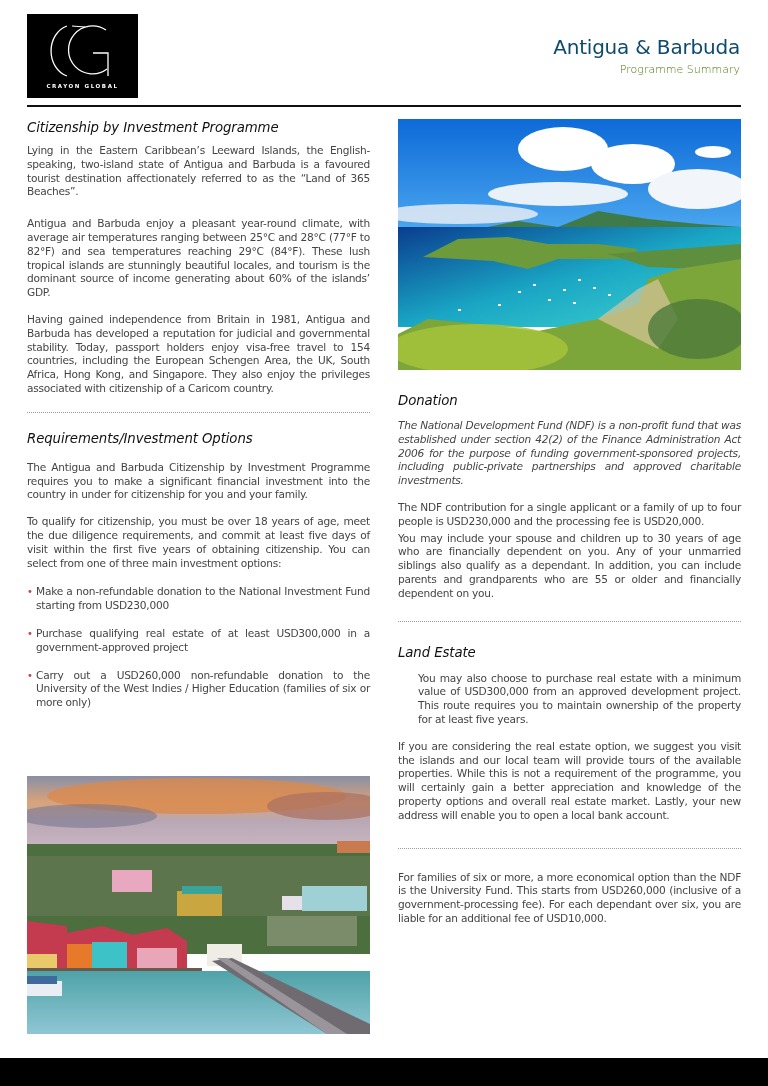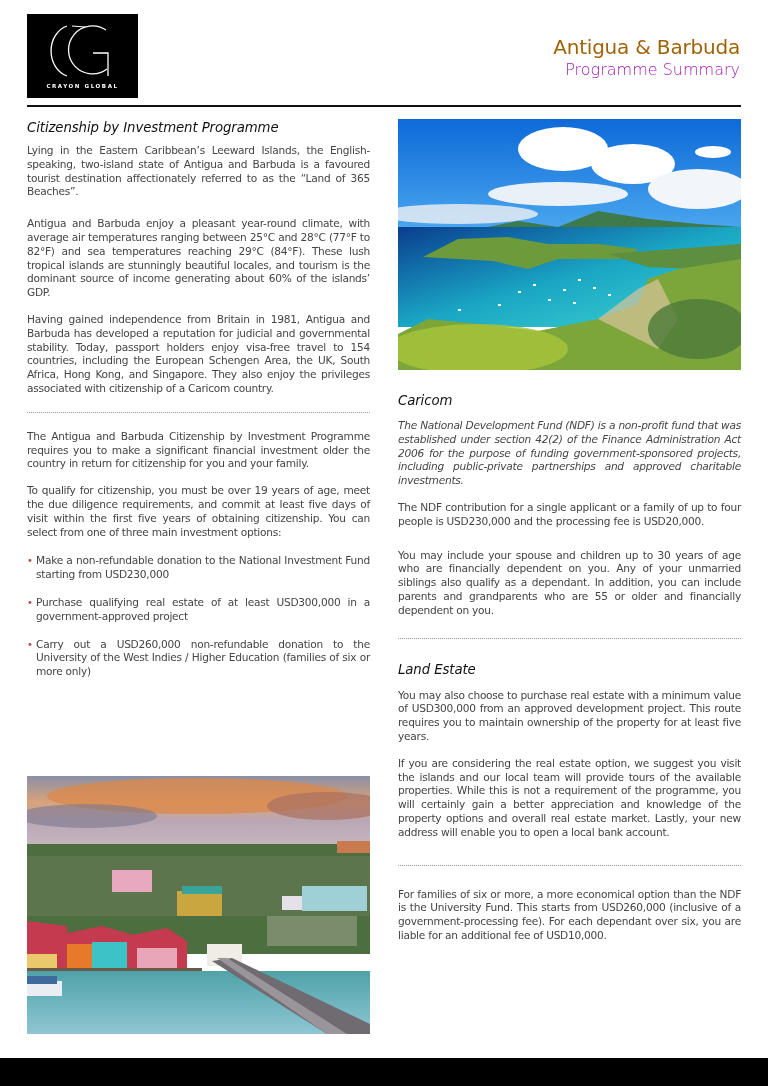"Antigua & Barbuda" .title { color: #a16207 -> #0c4a6e }
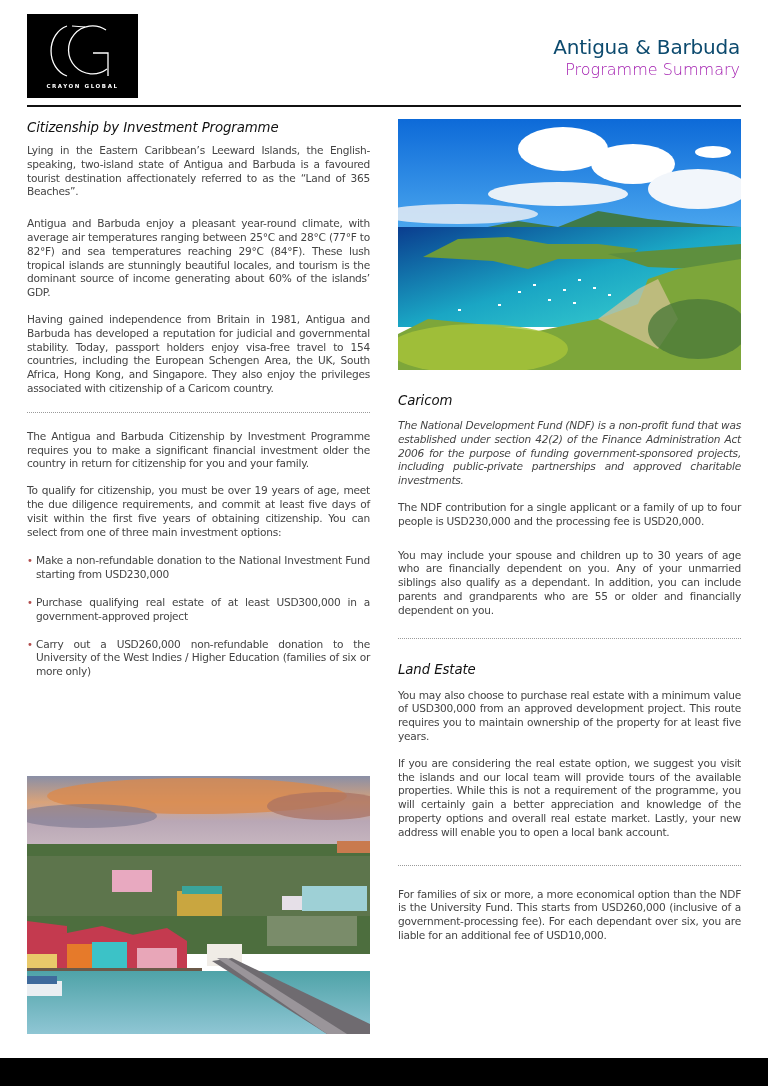"Programme Summary" .subtitle { color: #a21caf -> #4d7c0f; font-size: 16px -> 11px }
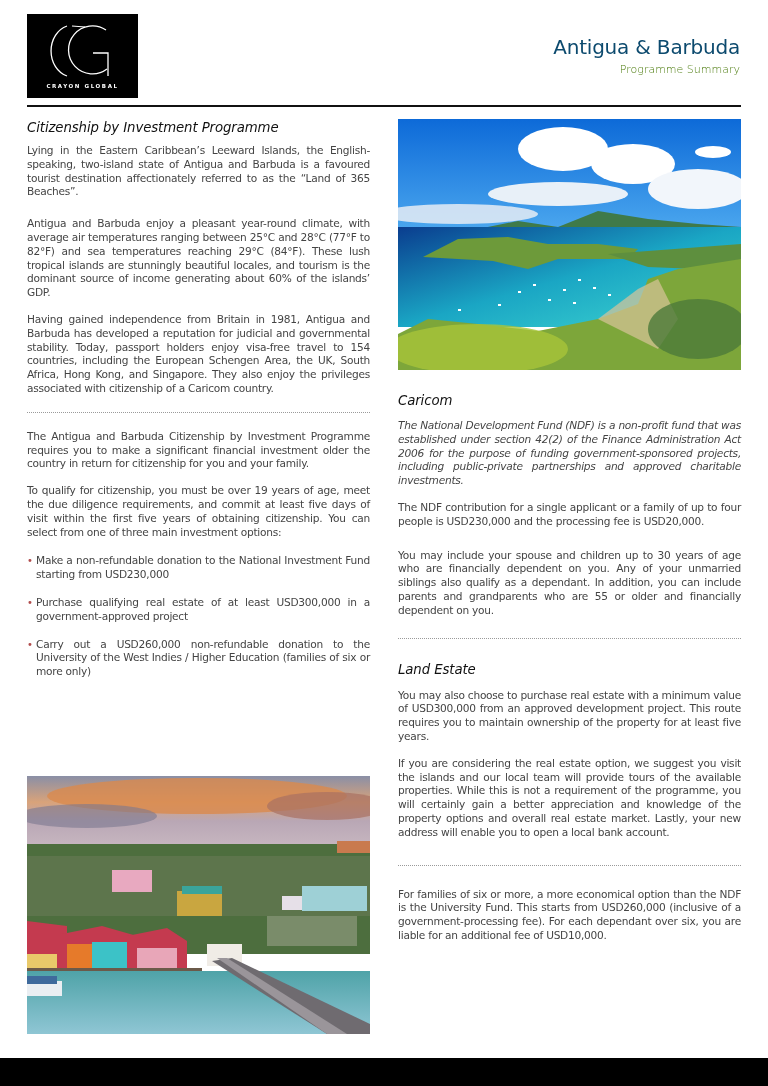"Caricom" h2 { text: Caricom -> Donation }
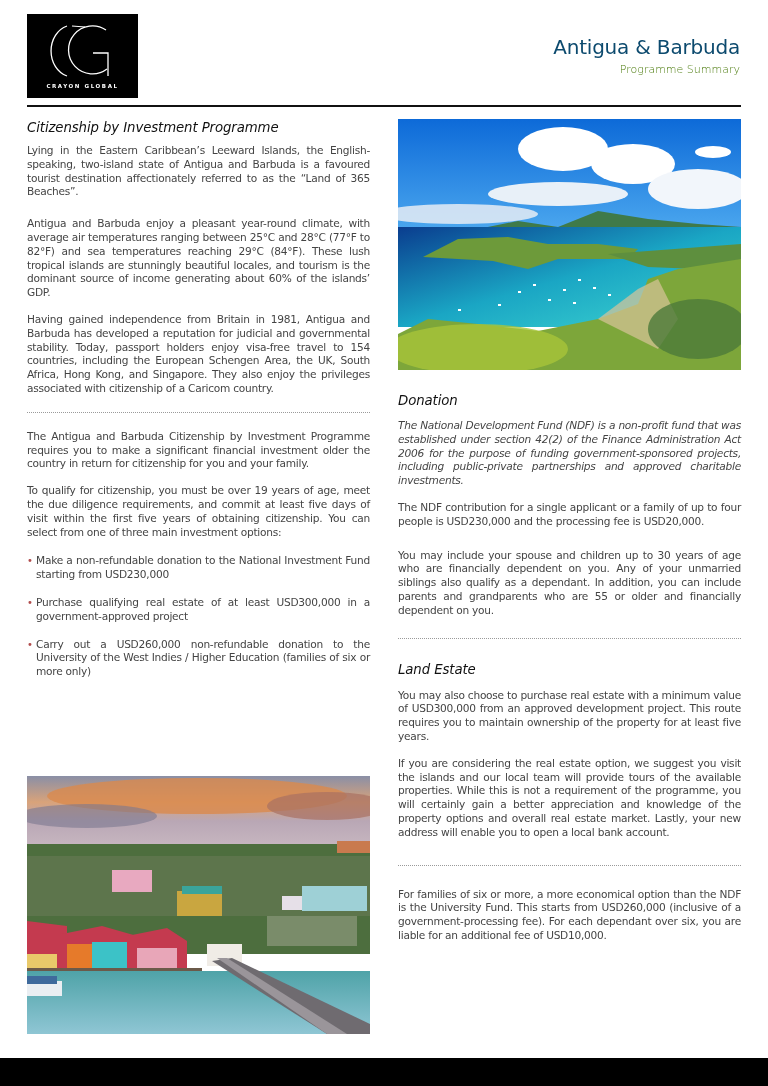"Requirements/Investment Options" h2 { html: none -> <h2>Requirements/Investment Options</h2> }
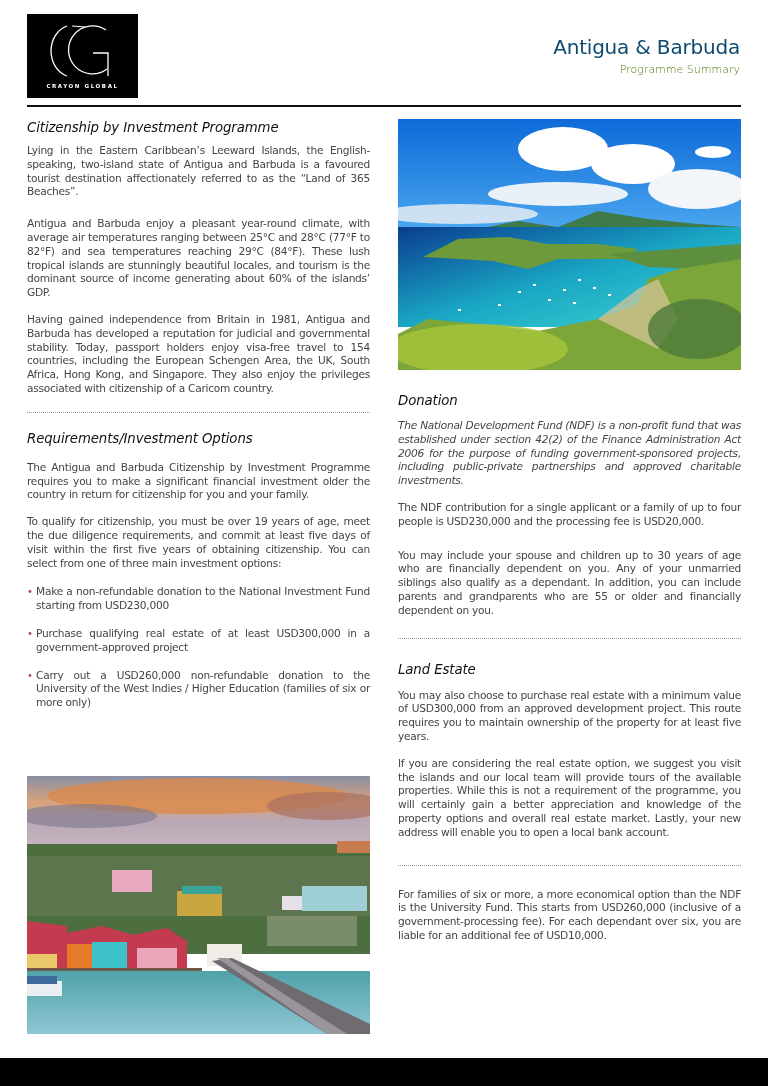"The Antigua and Barbuda Citizenship" p.body { text: older the country in return -> into the country in under }
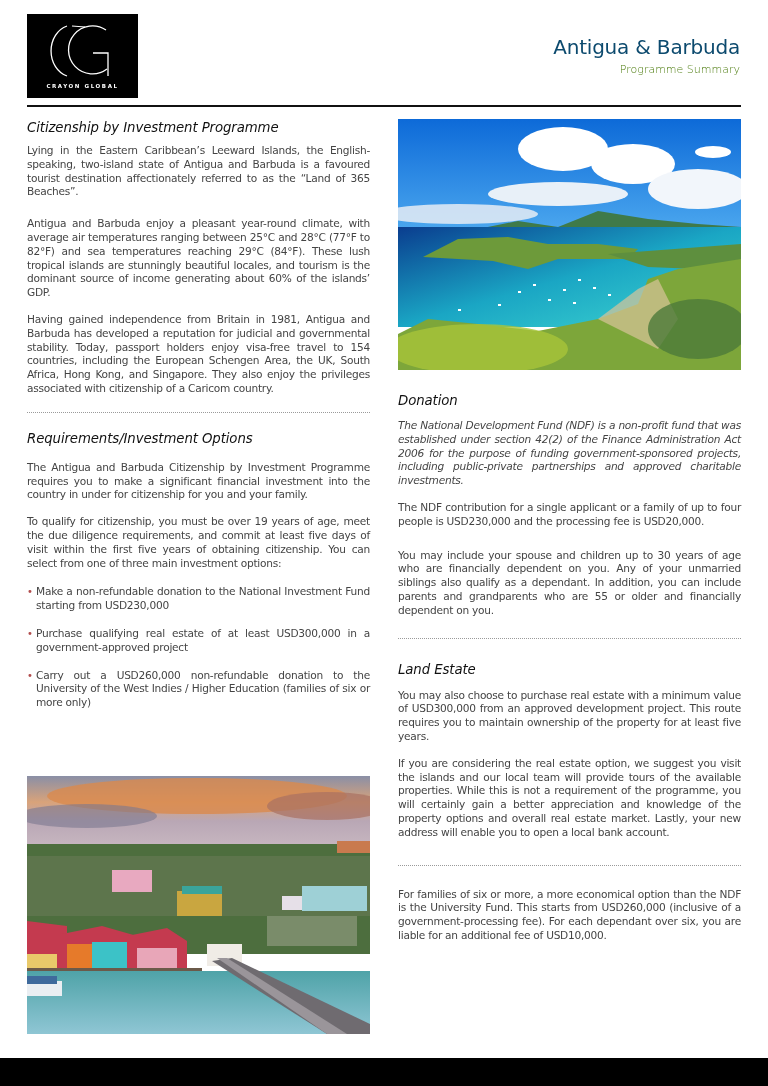"To qualify for citizenship, you" p.body { text: 19 -> 18 }
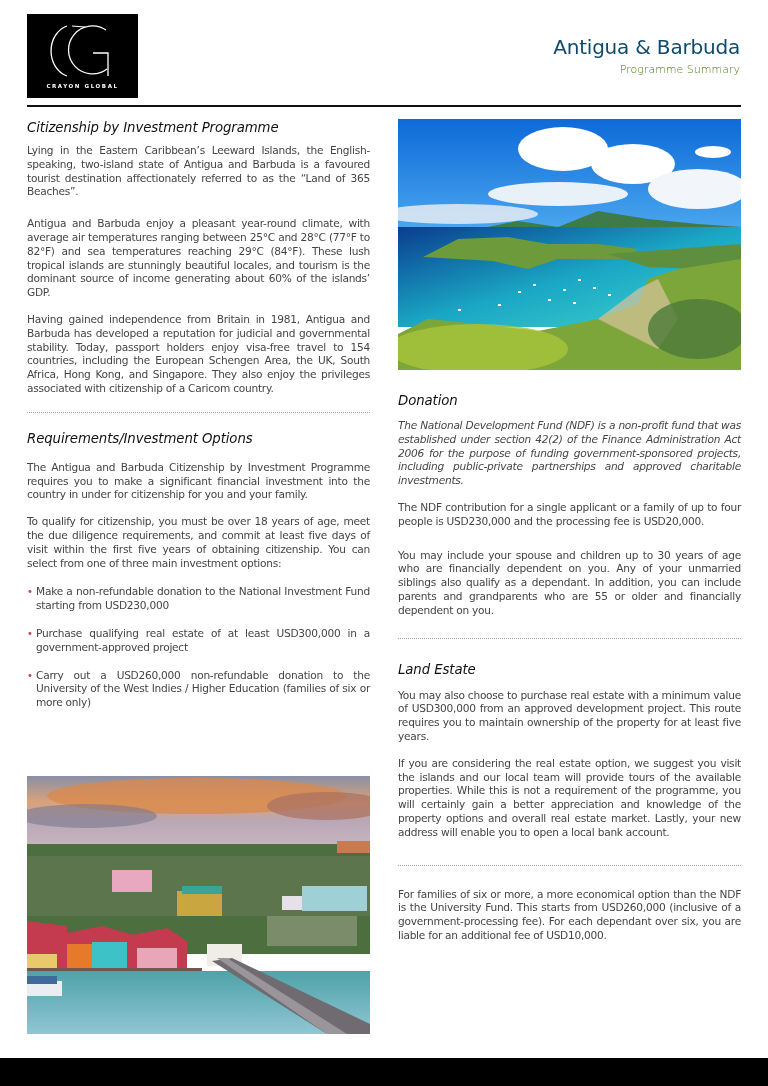"You may include your spouse" p.body { margin-top: 20px -> 3px }
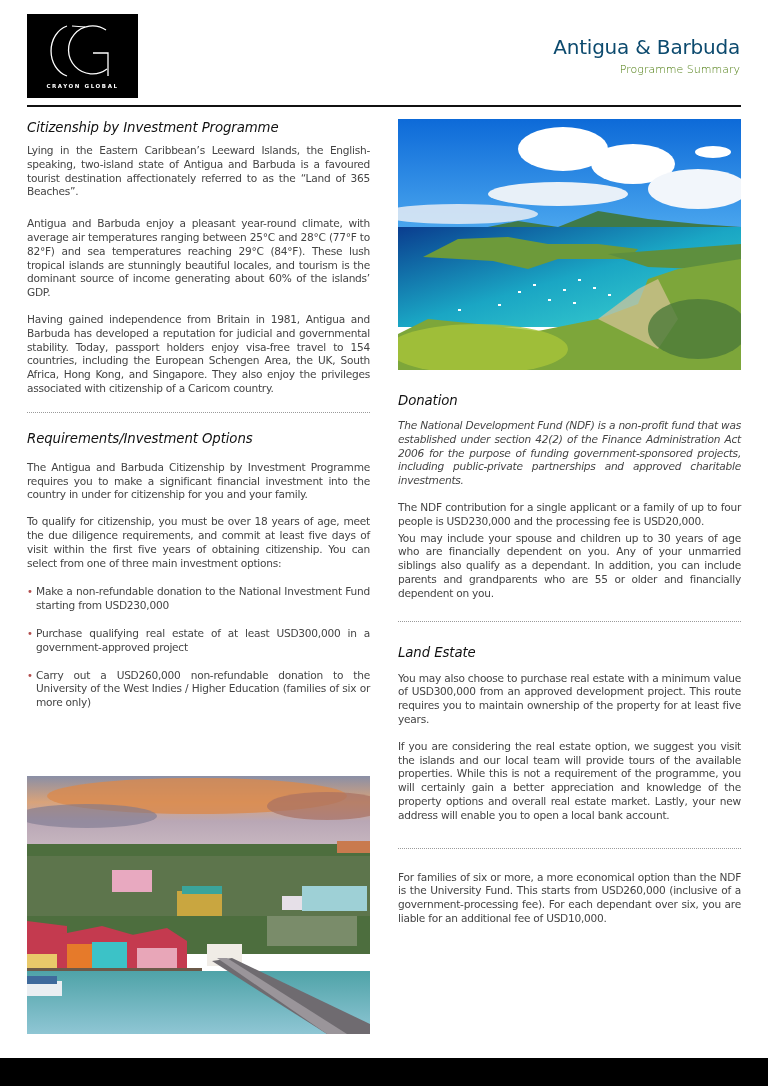"You may also choose to" p.body { margin-left: none -> 20px }
